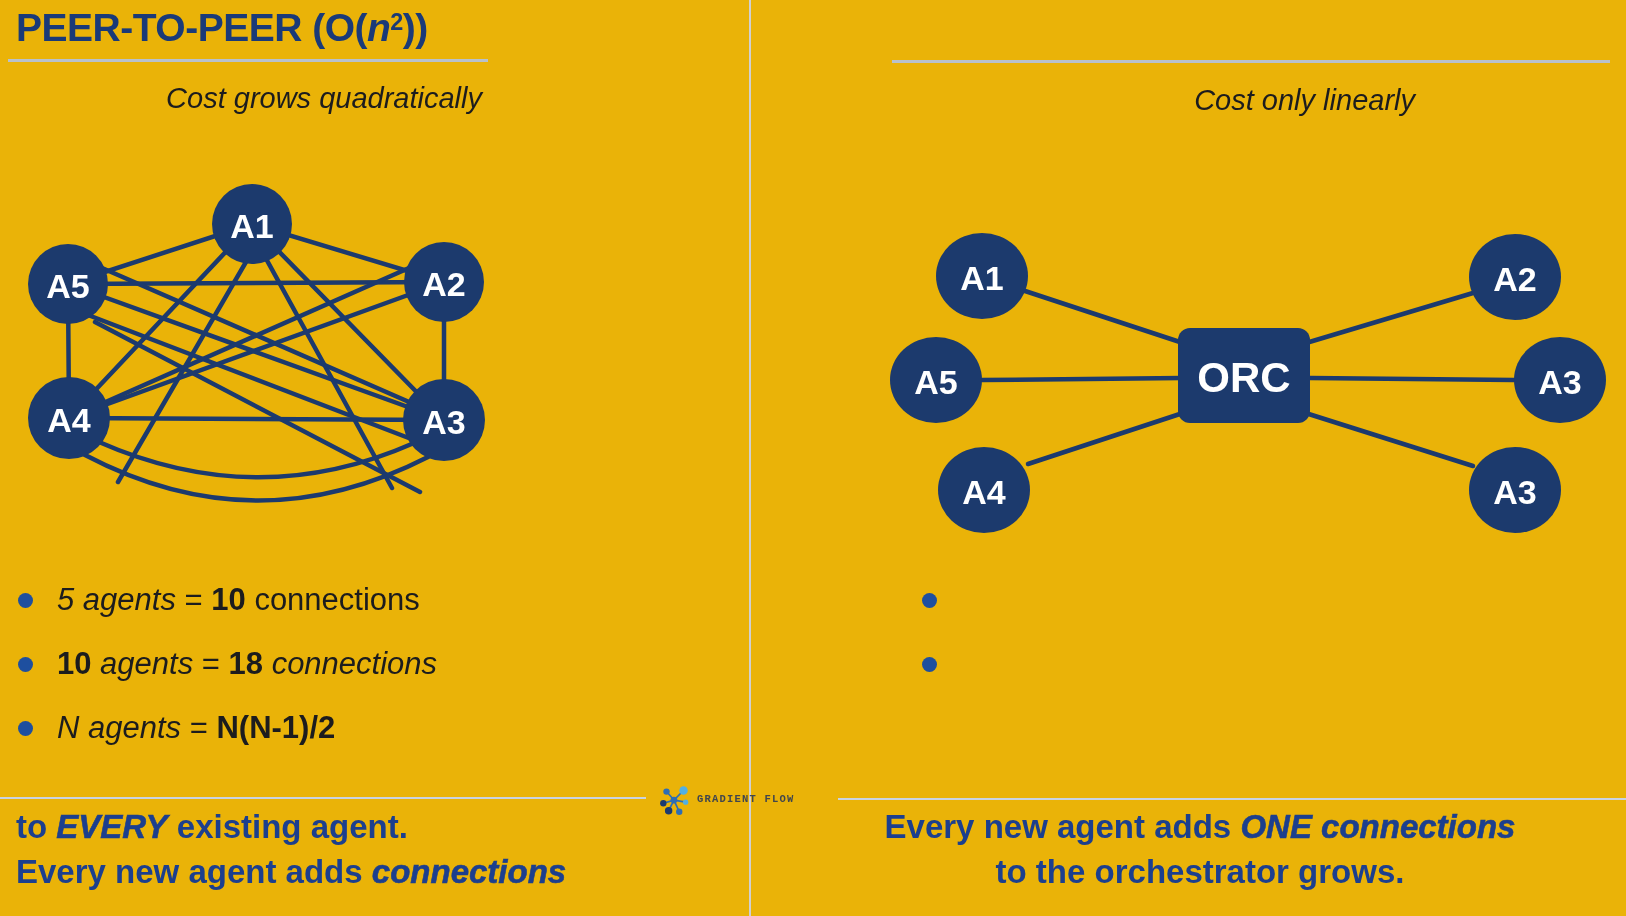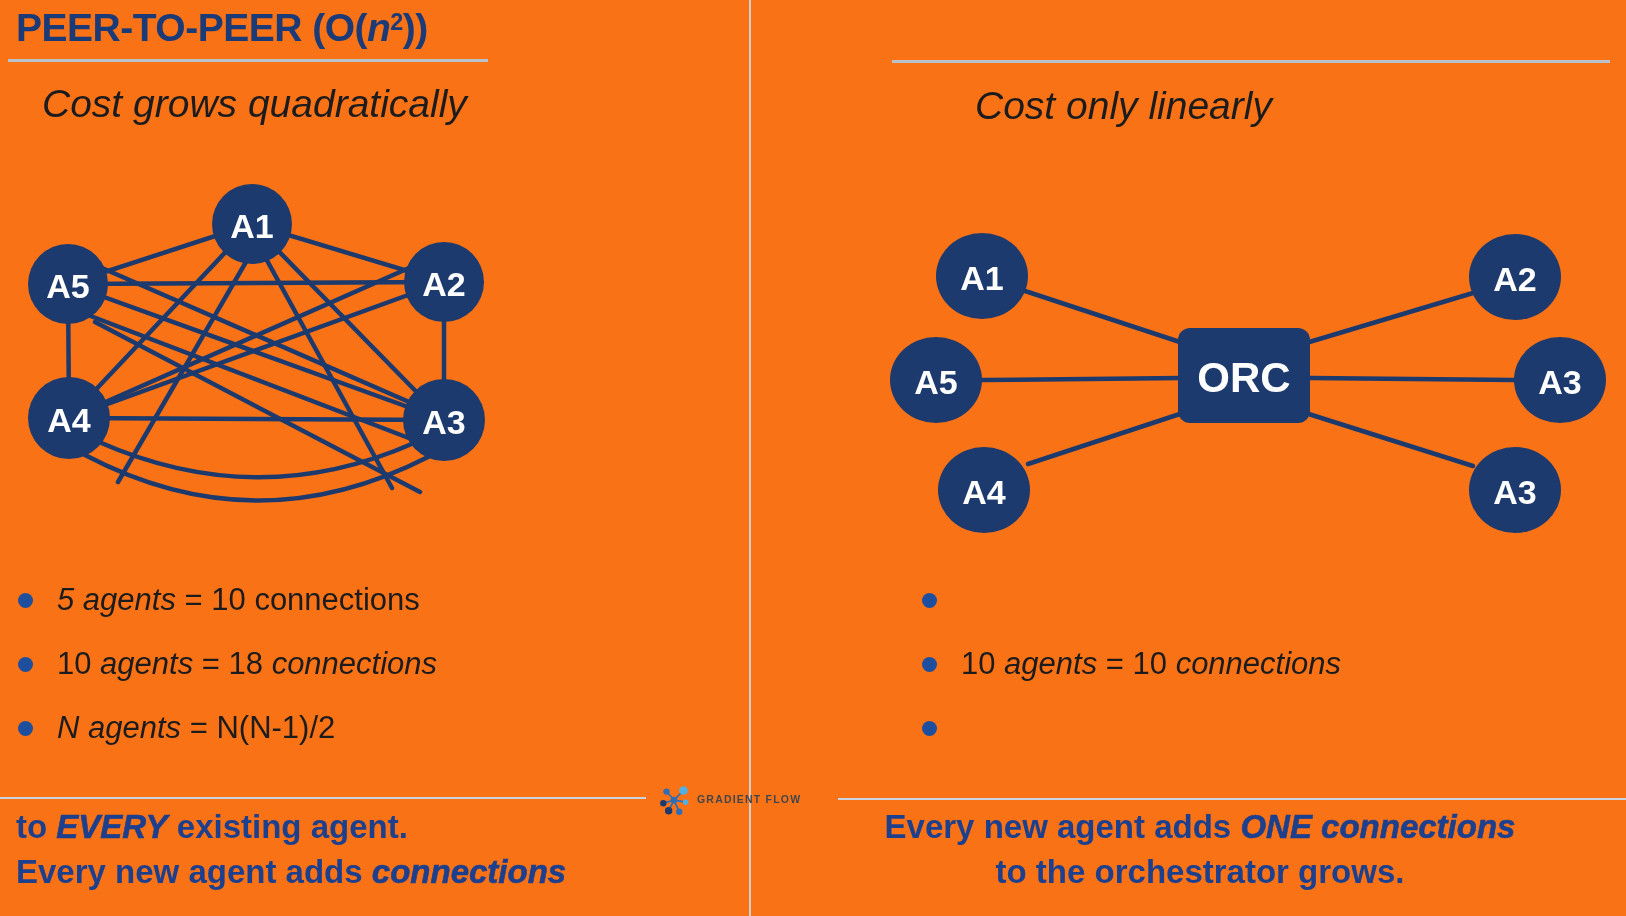"PEER-TO-PEER (O(n2))" .canvas { background: #f97316 -> #eab308 }
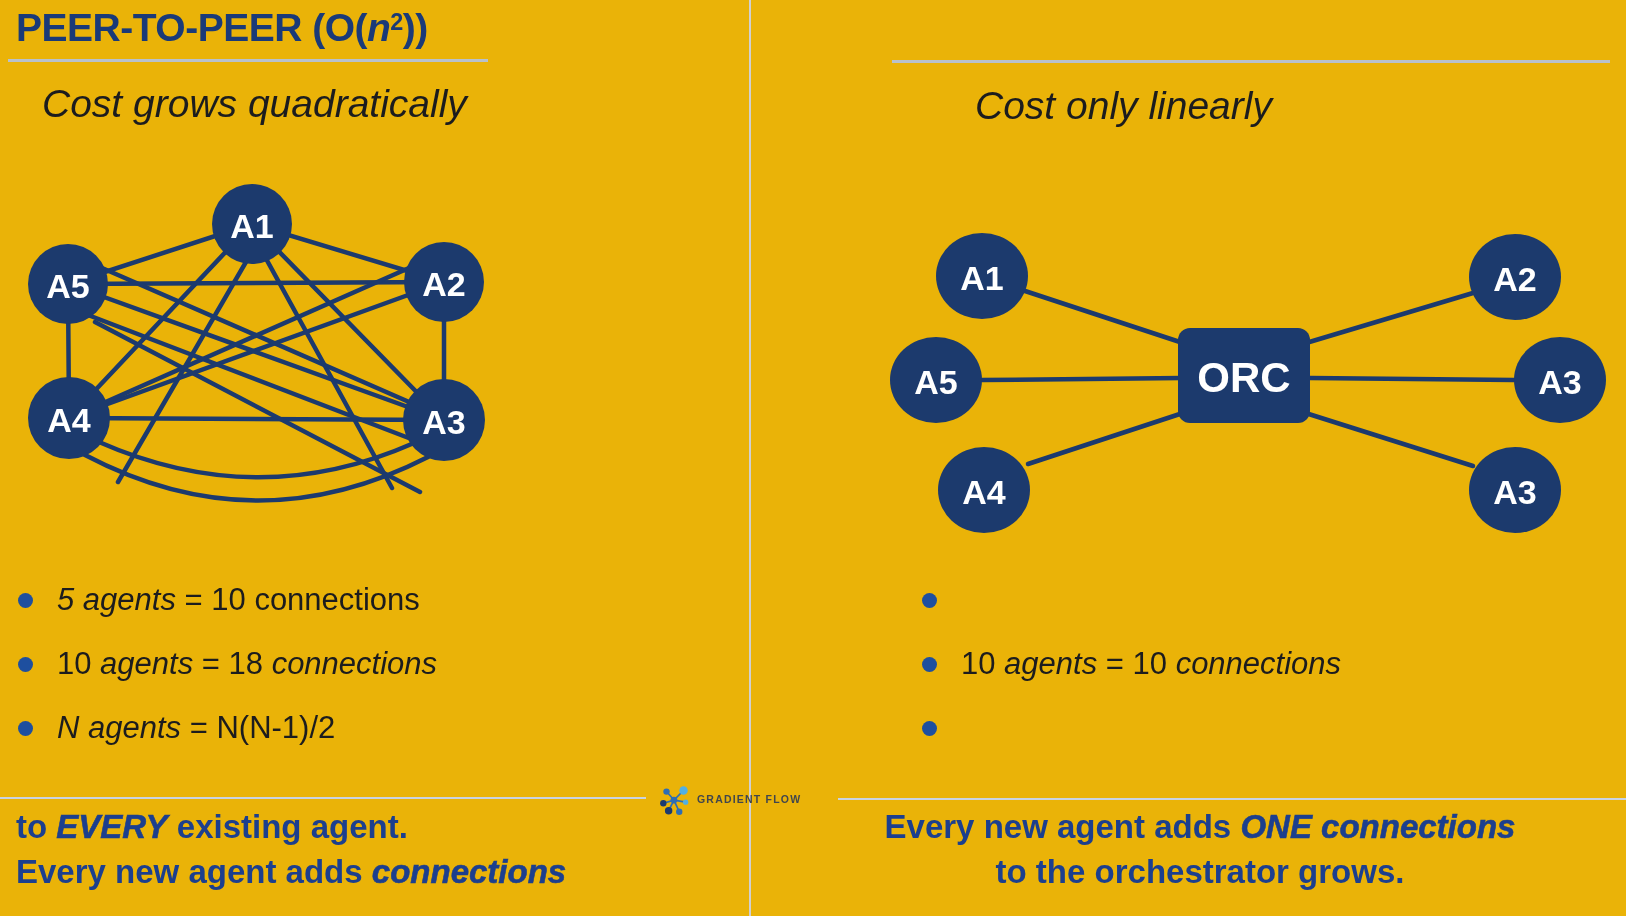"Cost grows quadratically" .subtitle { font-size: 39px -> 29px; text-align: left -> right }
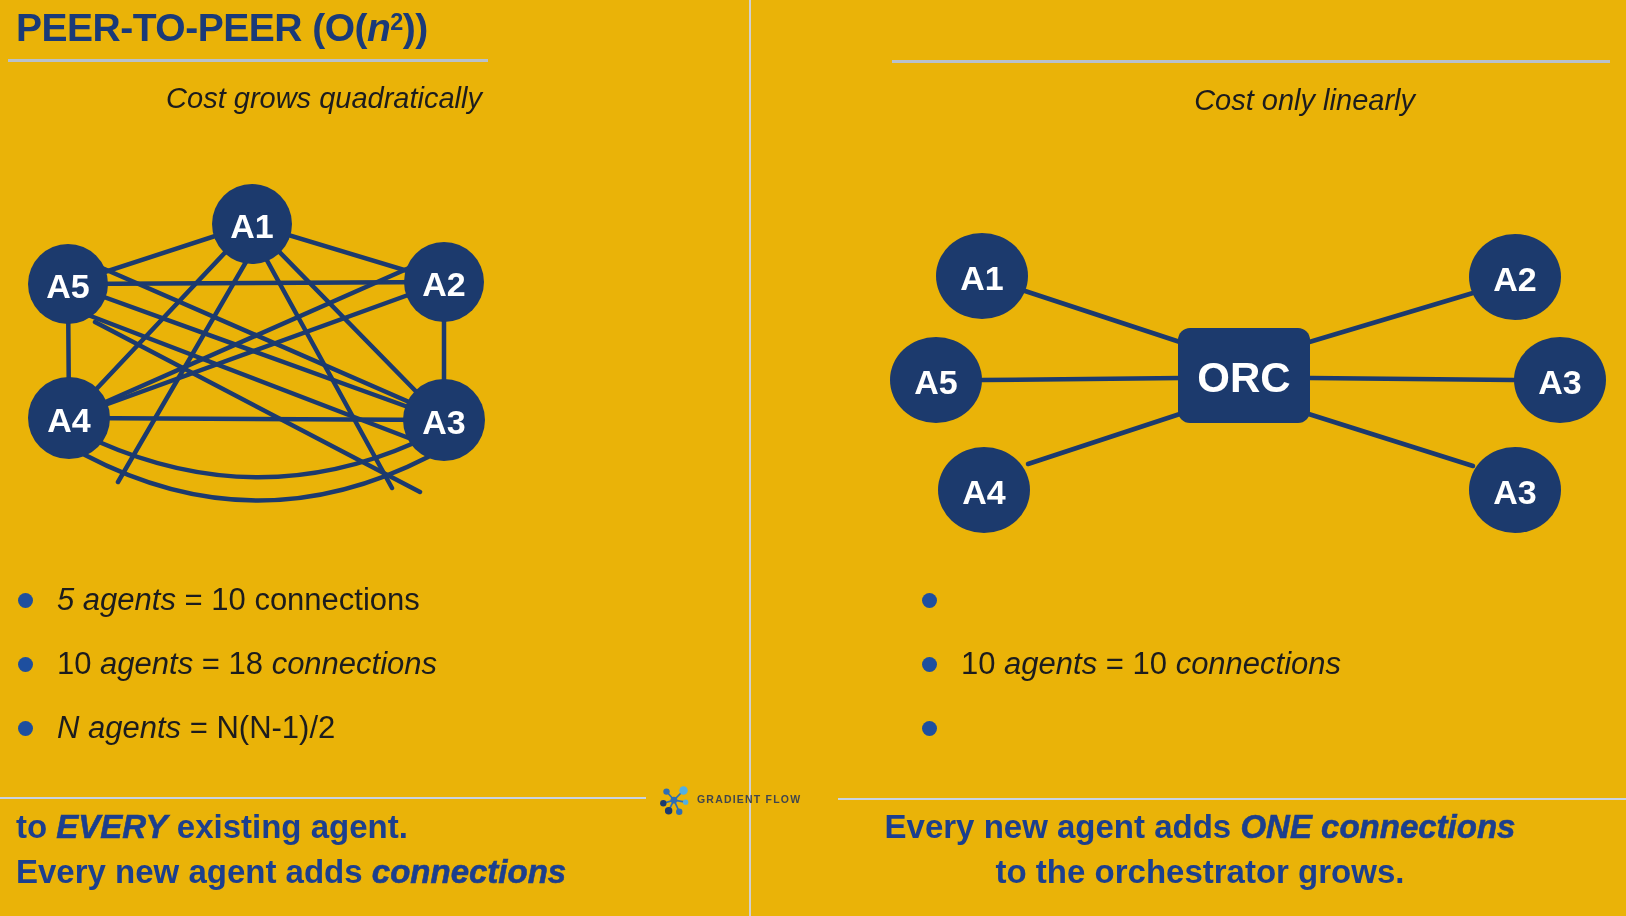"10" .seg-b { font-weight: 400 -> 700 }
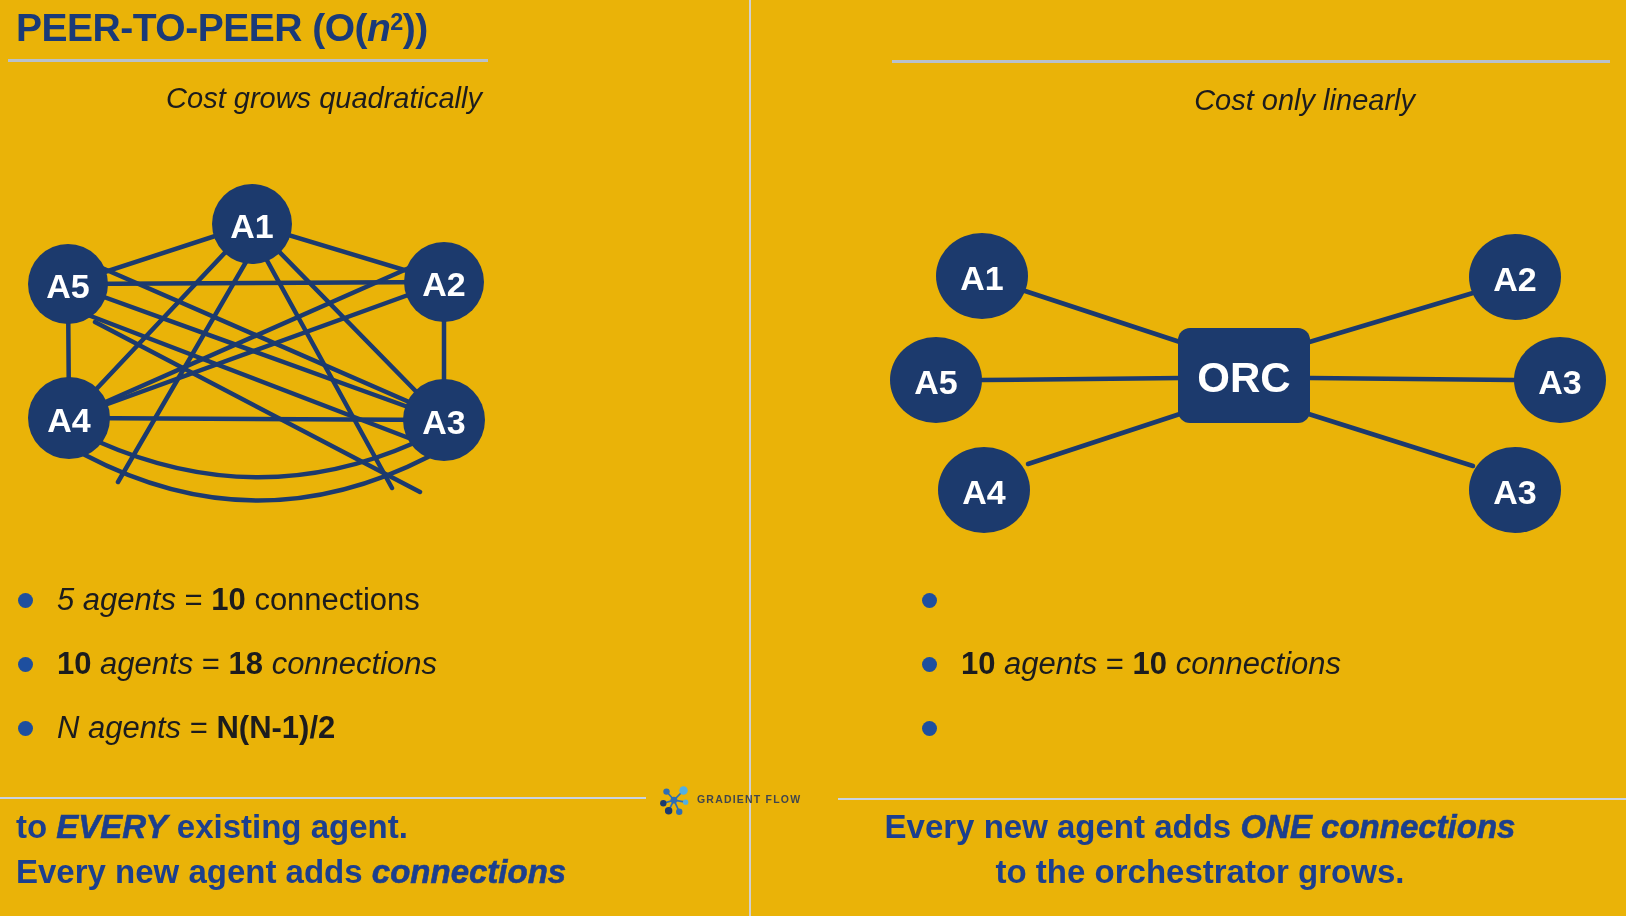"10 agents = 10 connections" div.bullet-row { html: <div> <span></span> <span><span>10</span><span> agents</span><span> = </span><span>10</span><span> connections</span></span> </div> -> none }
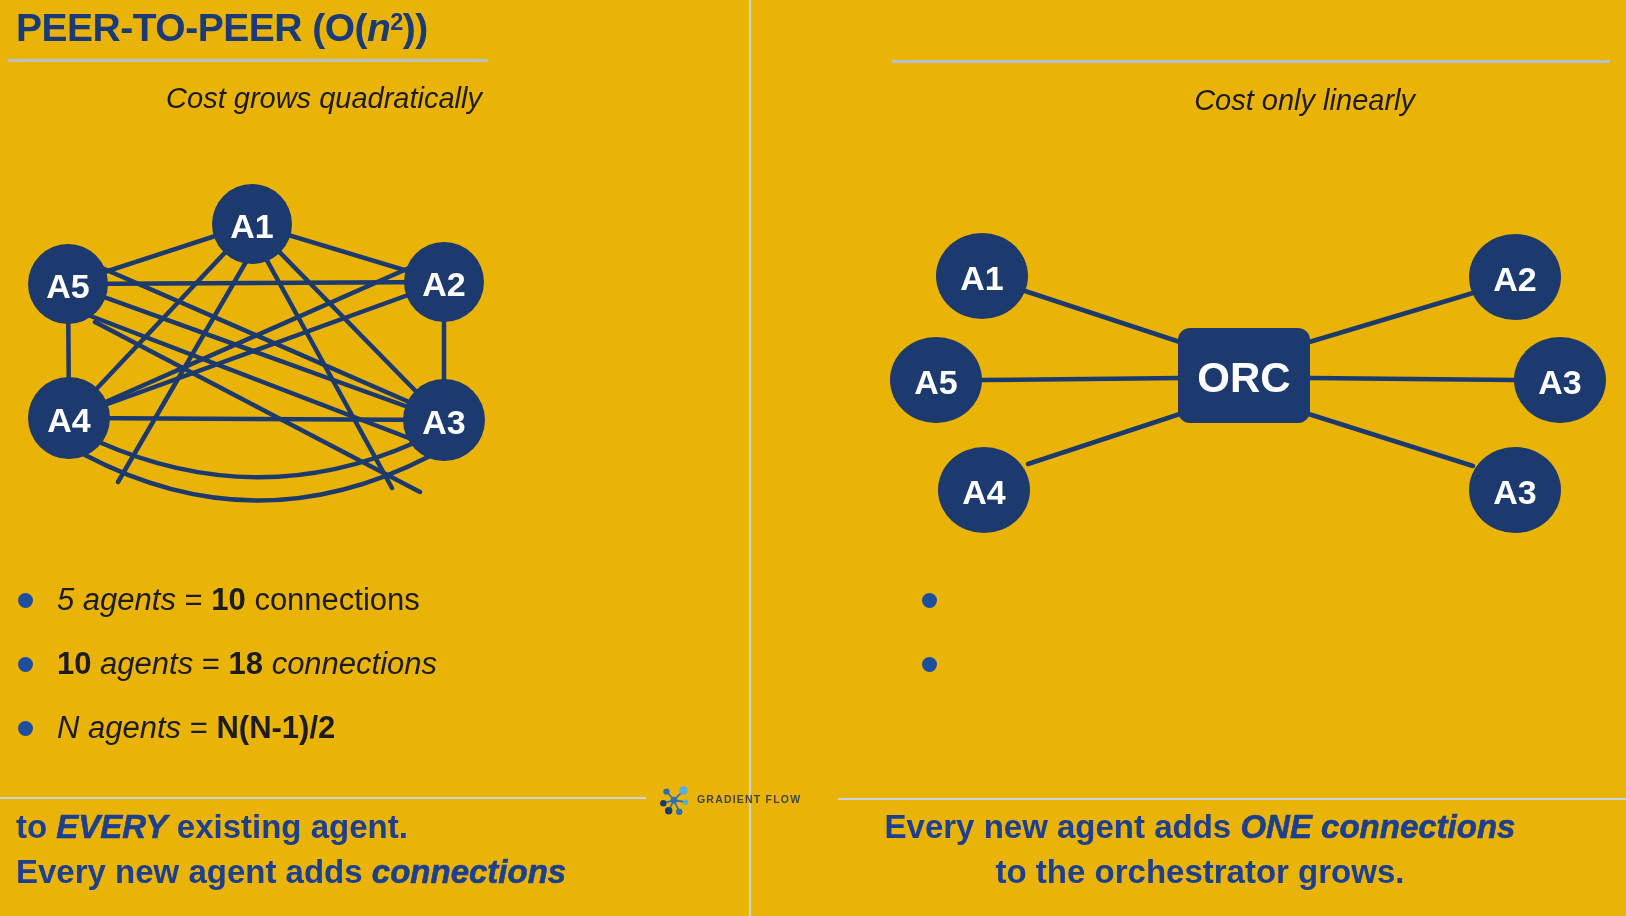"GRADIENT FLOW" .logo-text { font-family: none -> Liberation Mono, monospace }
